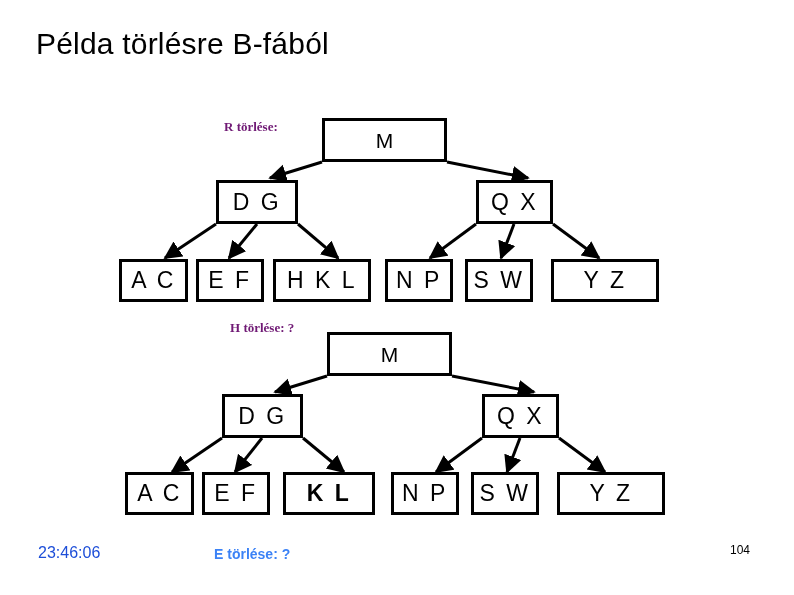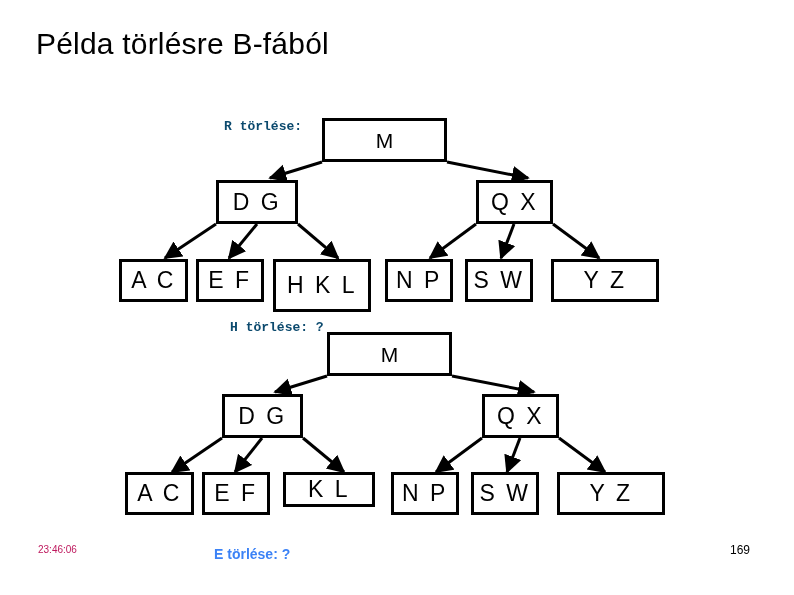"R törlése:" .op-label { color: #0c4a6e -> #701a75; font-family: Liberation Mono, monospace -> Liberation Serif, serif }
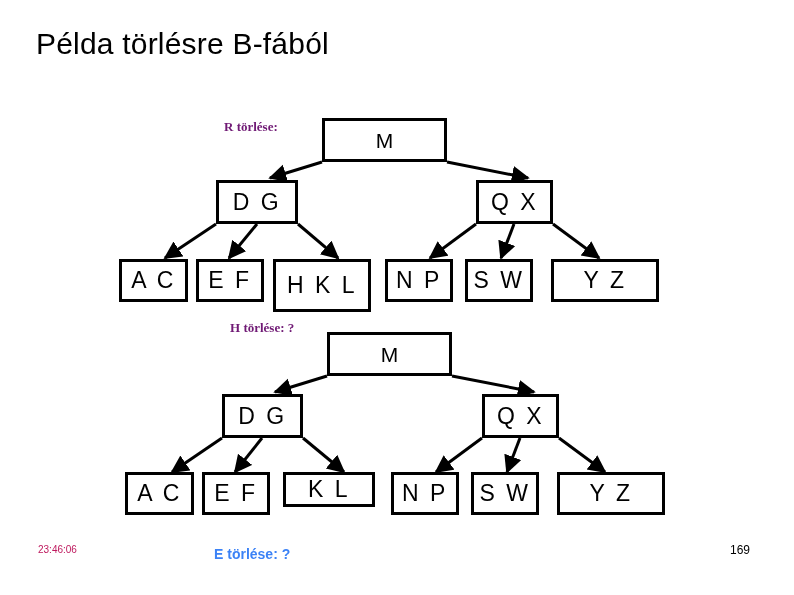"H K L" div.node { height: 53px -> 43px }
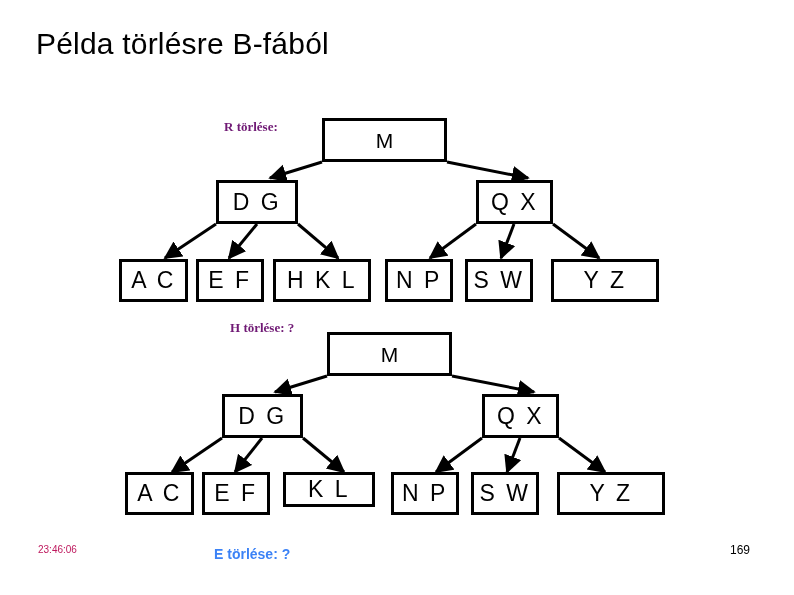"K L" div.node { font-weight: none -> bold; height: 35px -> 43px }
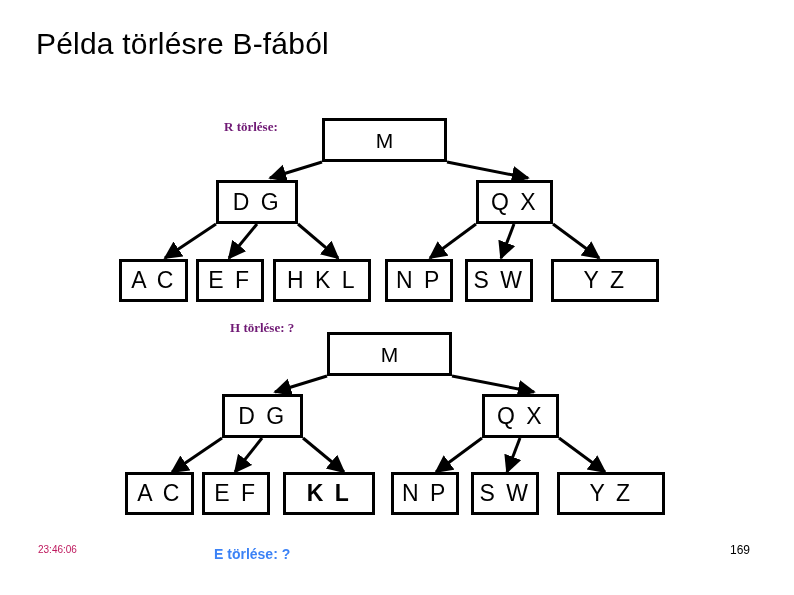"23:46:06" #timestamp { color: #be185d -> #1d4ed8; font-size: 10px -> 16px }
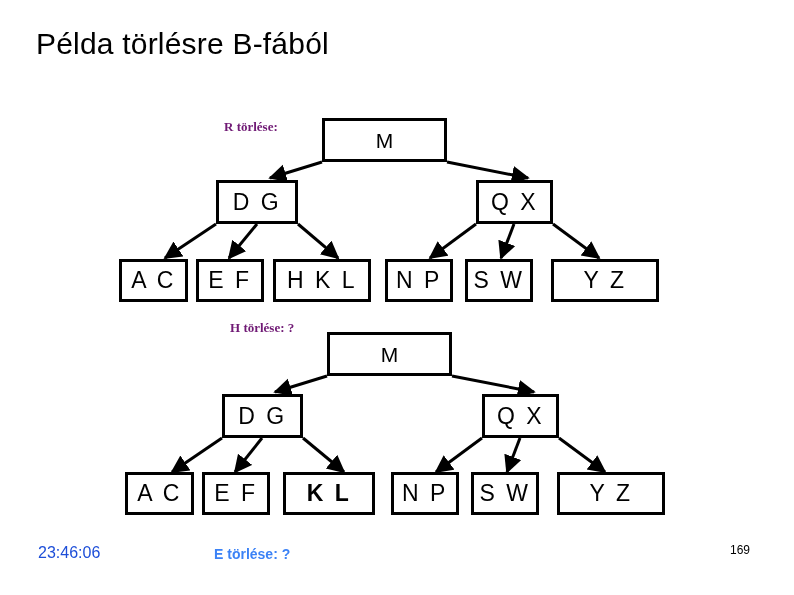"169" div { text: 169 -> 104 }
